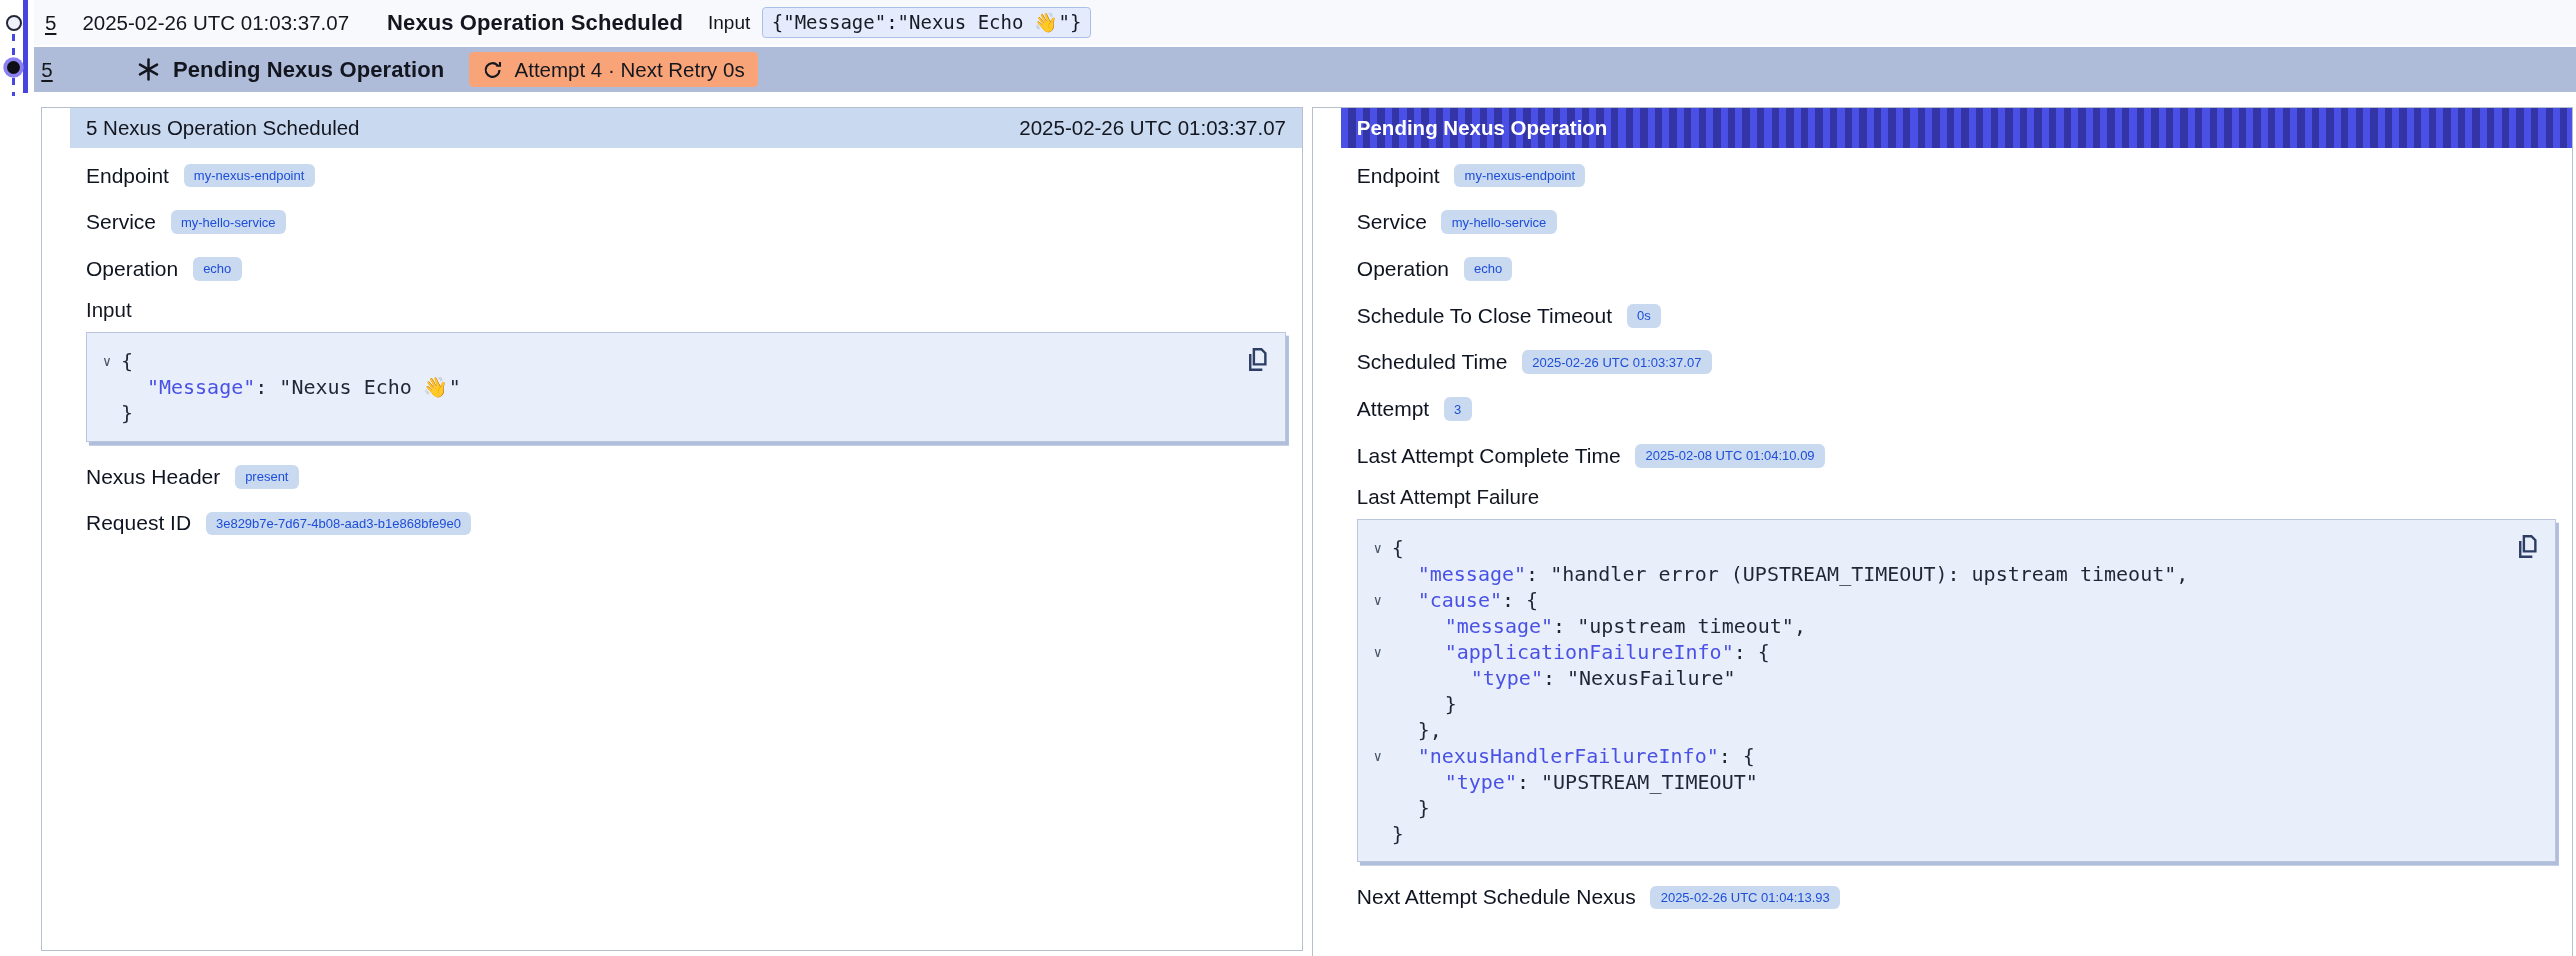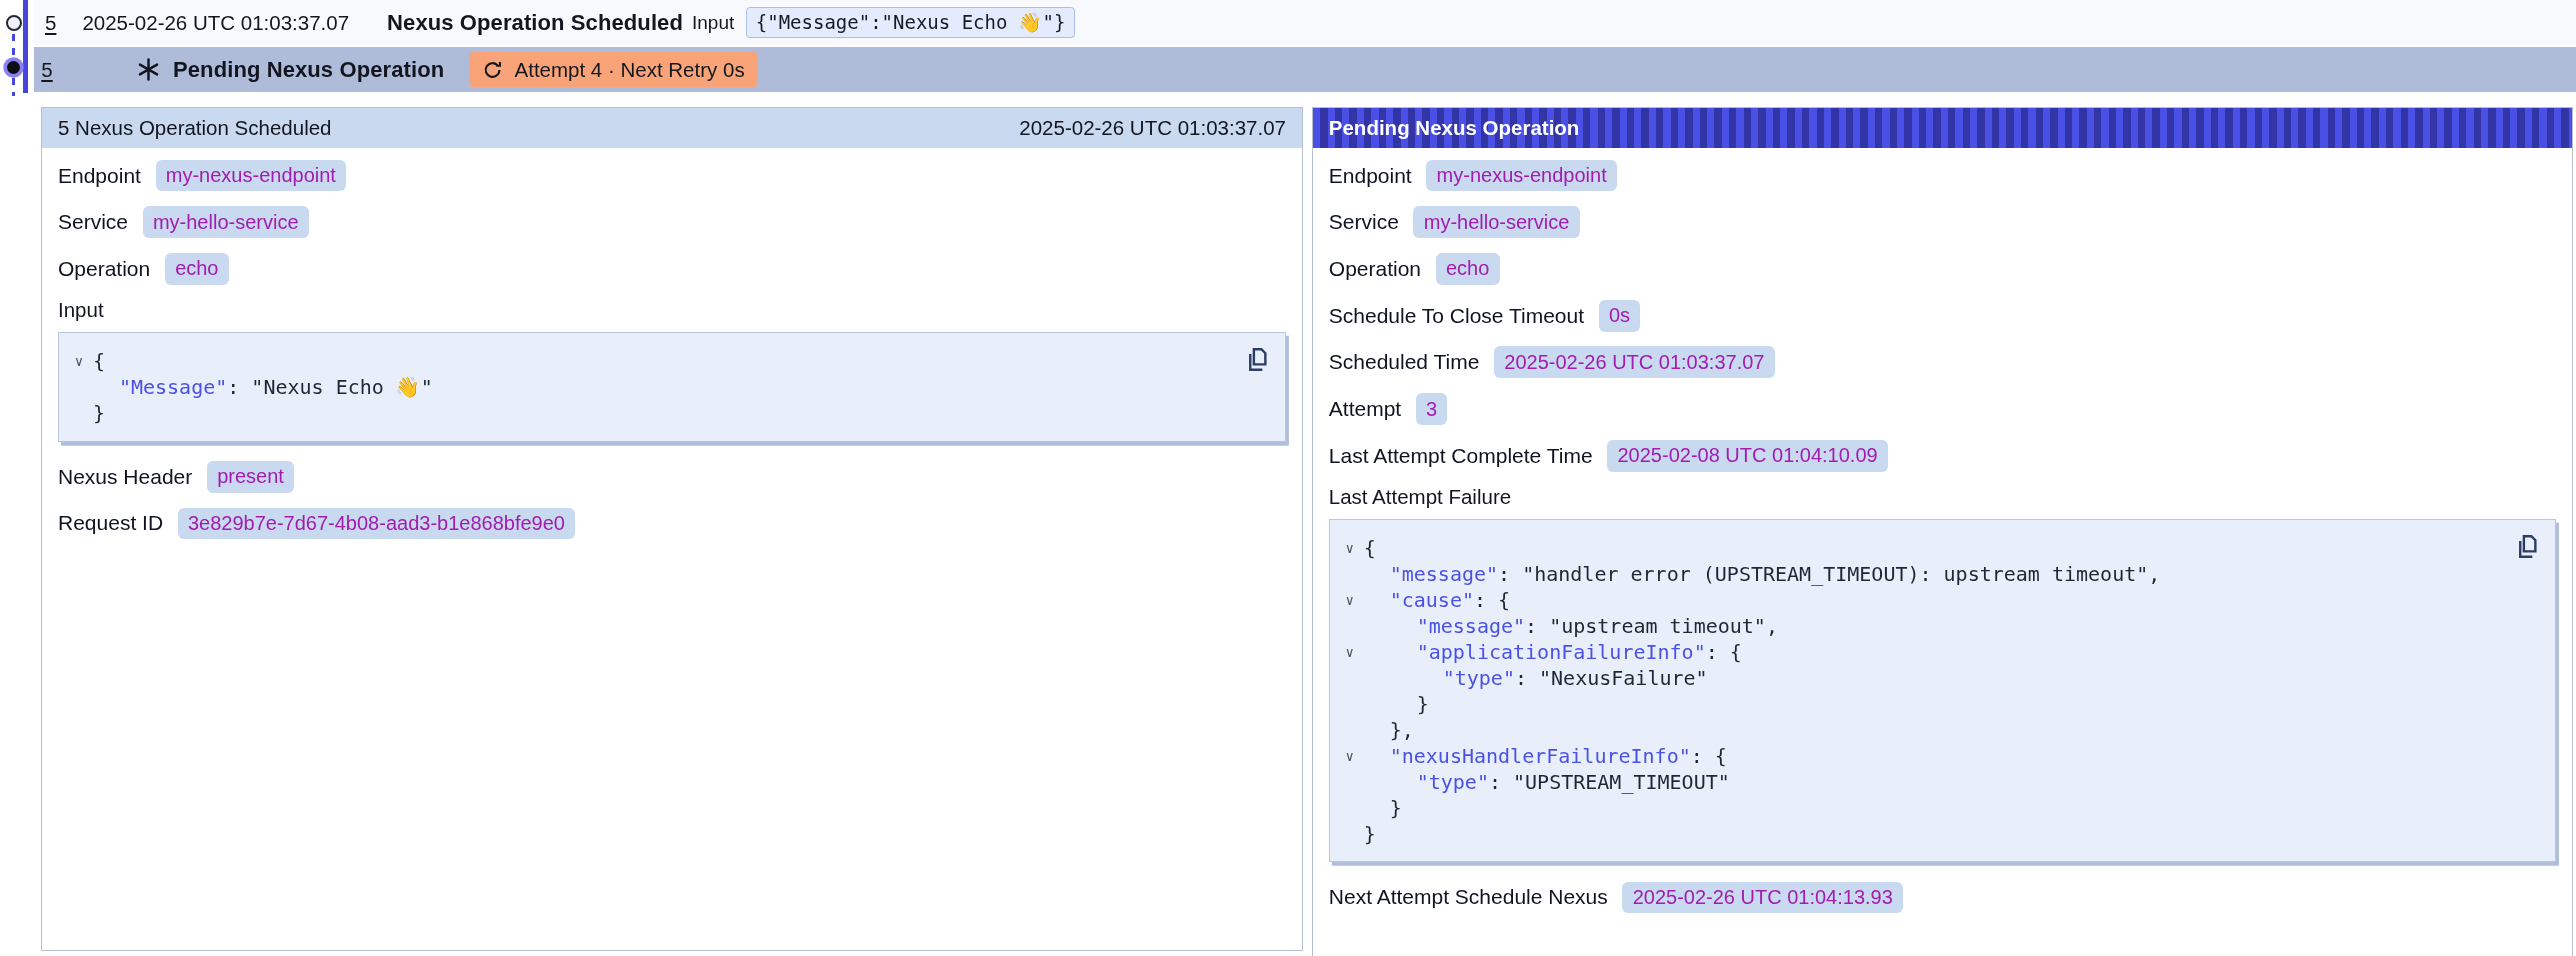"Nexus Operation Scheduled" .row-1 .evt-title { margin-right: 9px -> 25px }
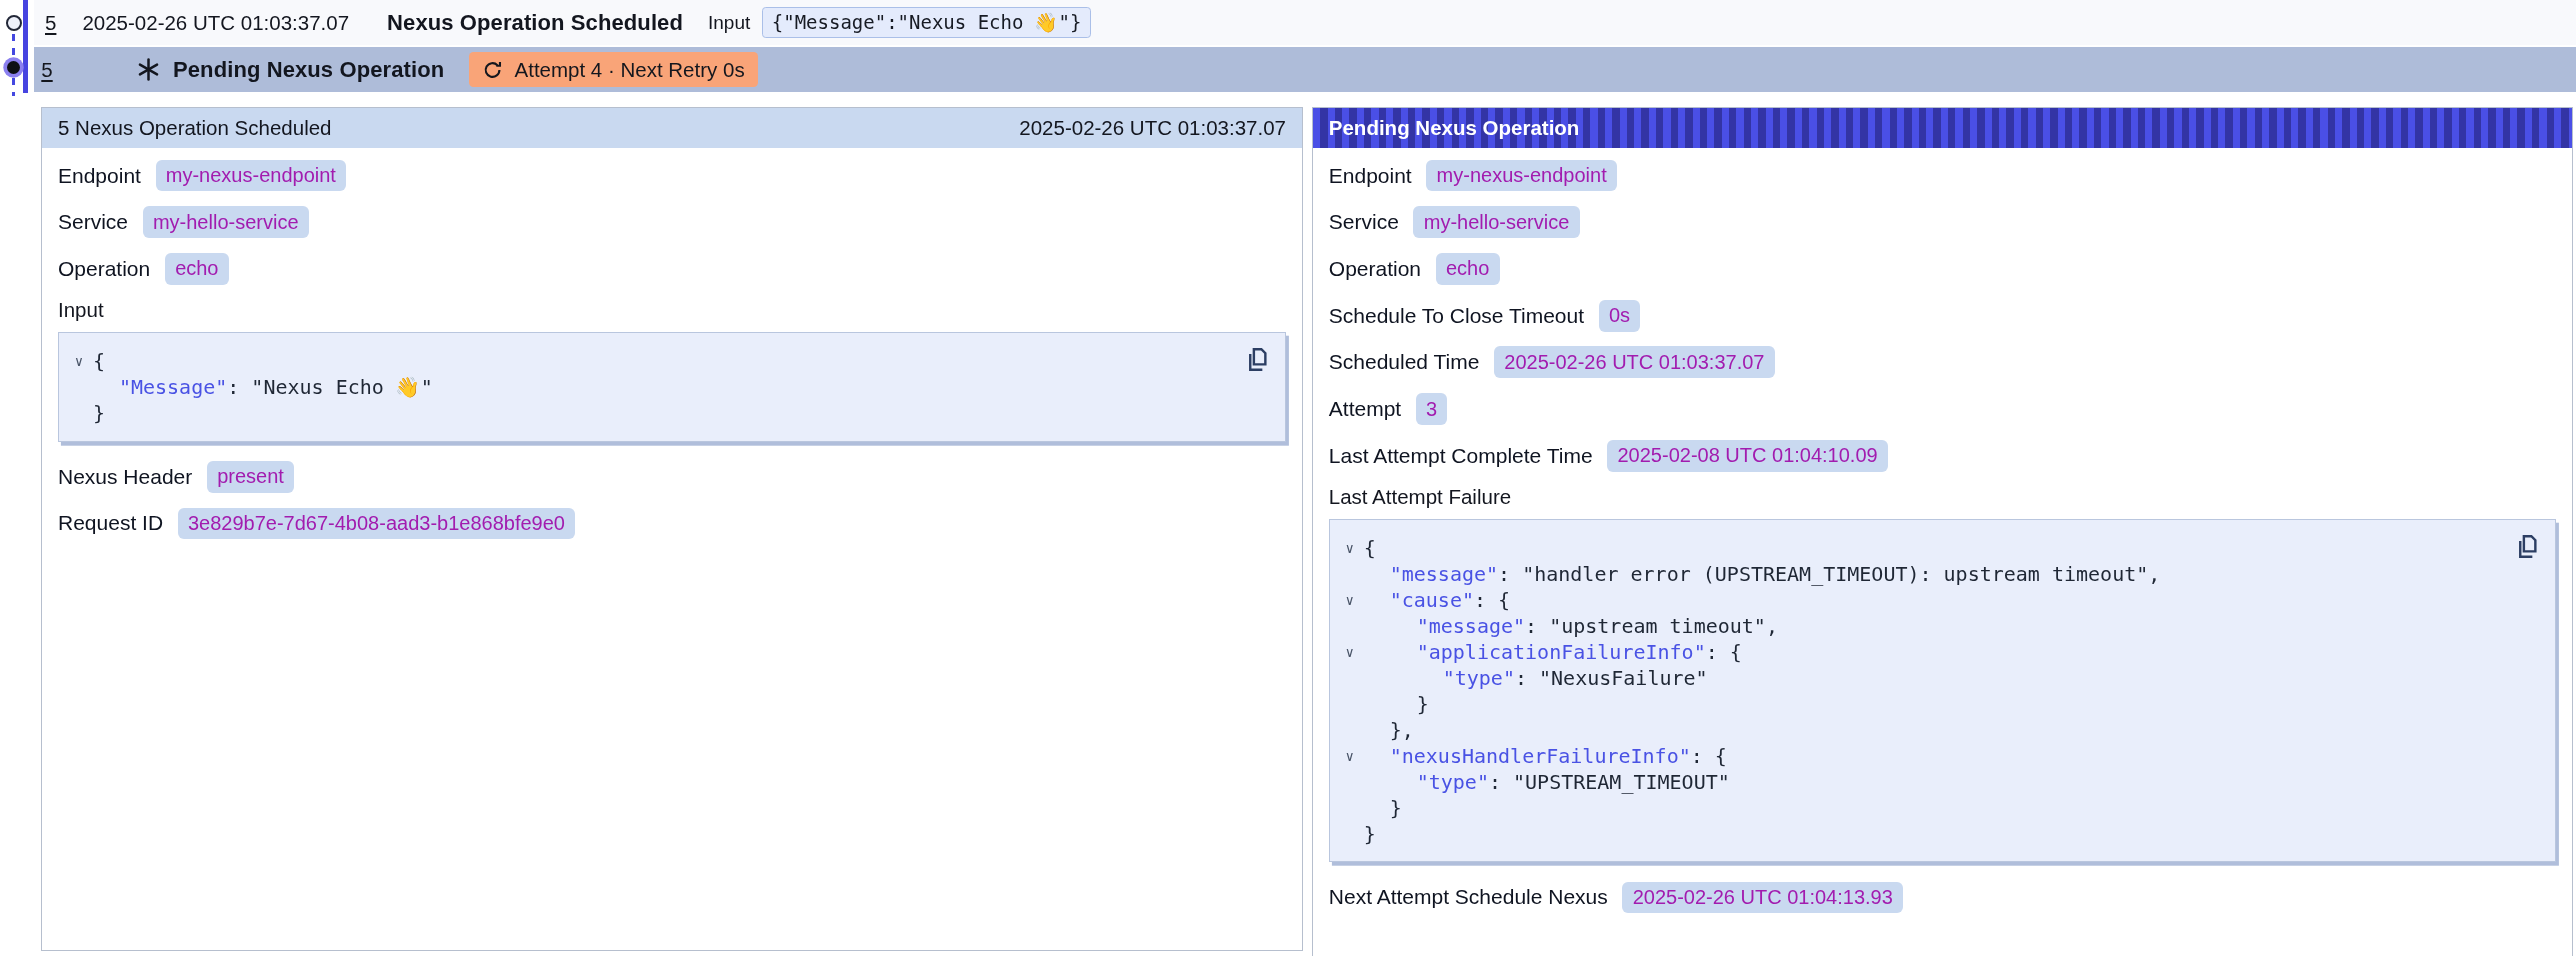"5 Nexus Operation Scheduled" .panel { padding-left: none -> 28px }
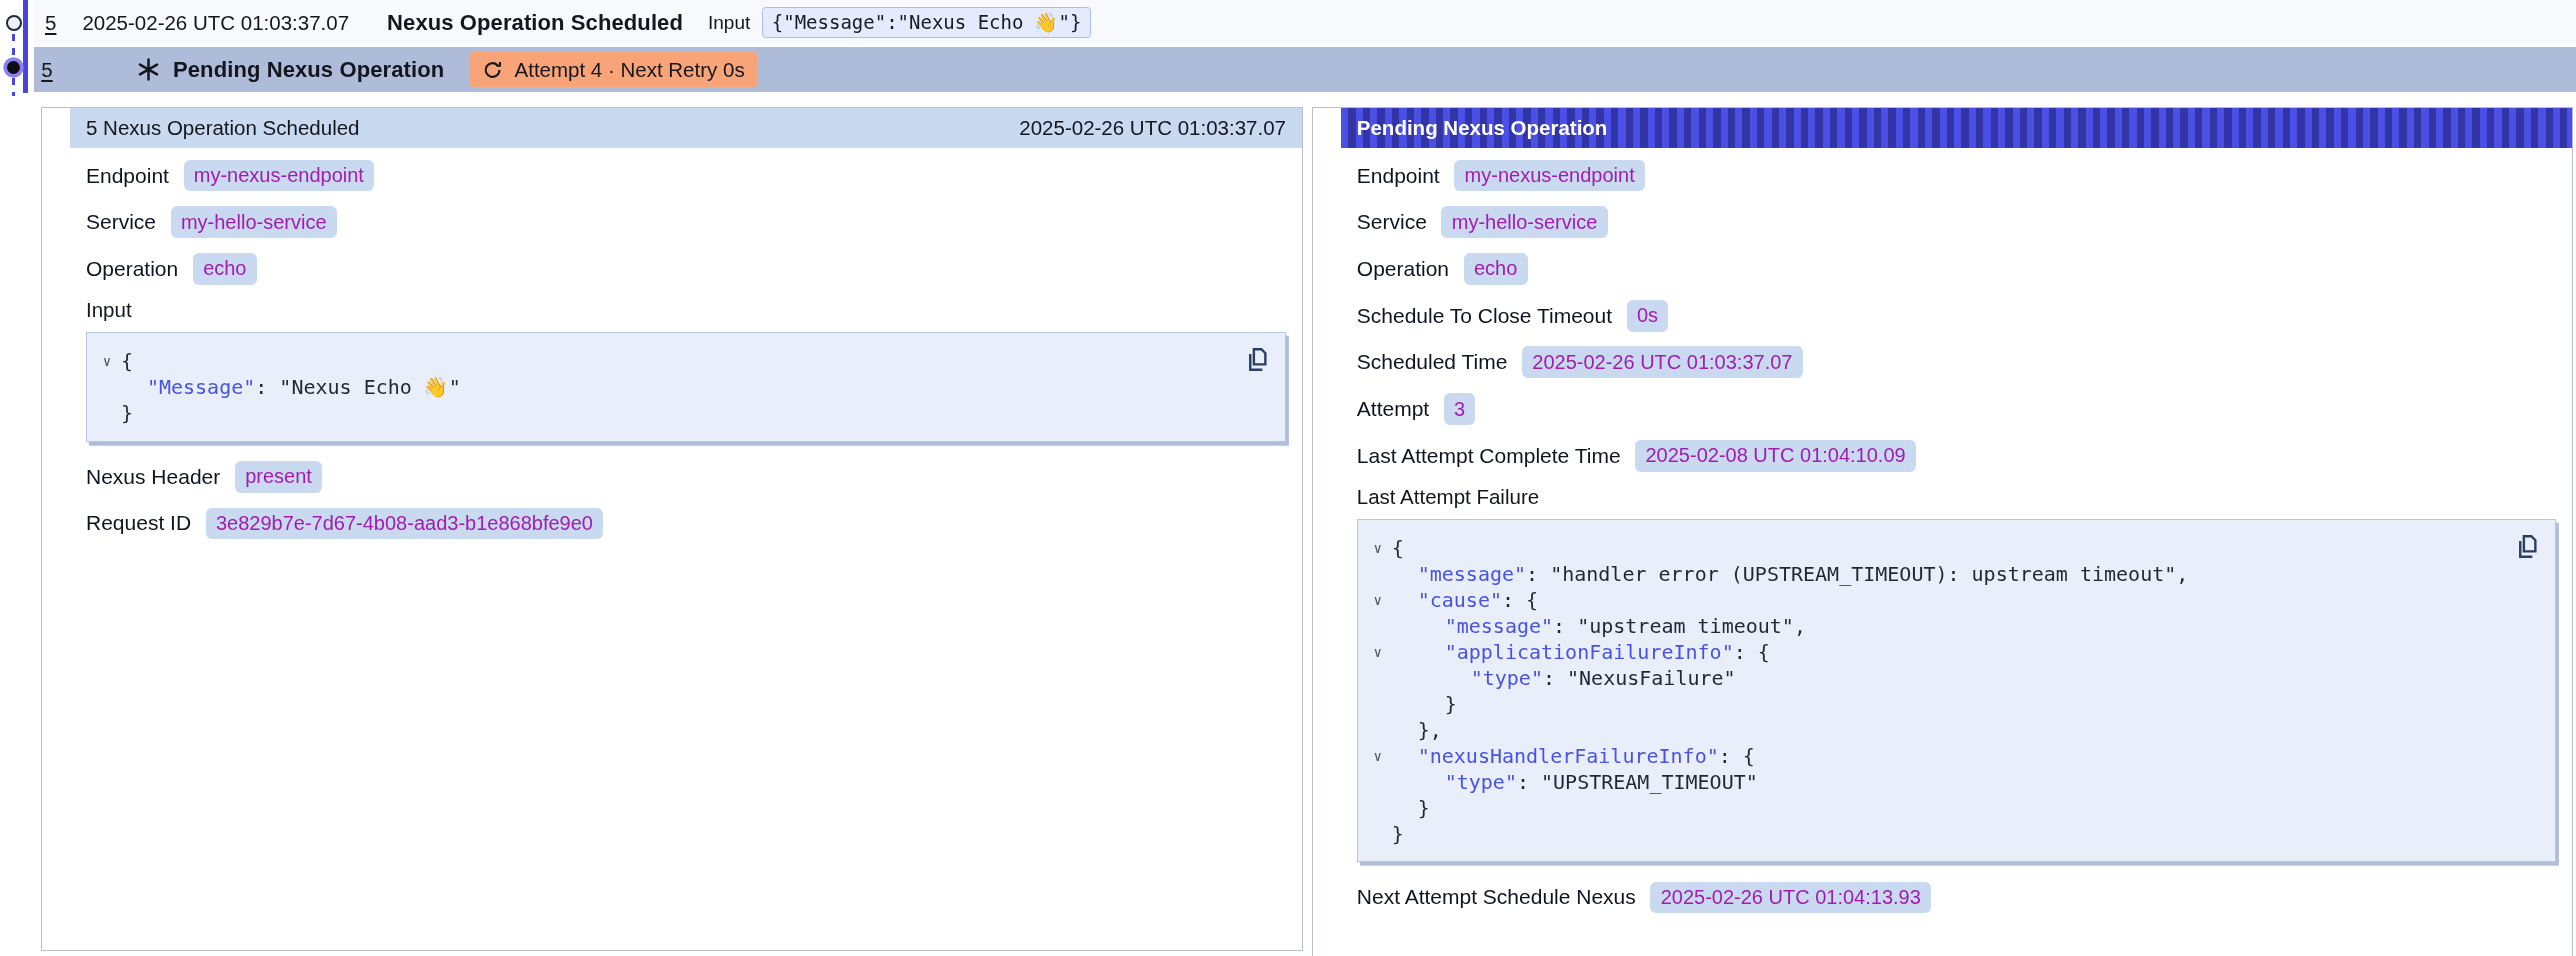"my-nexus-endpoint" .field-value { color: #a21caf -> #1d4ed8; font-size: 20px -> 13px }
